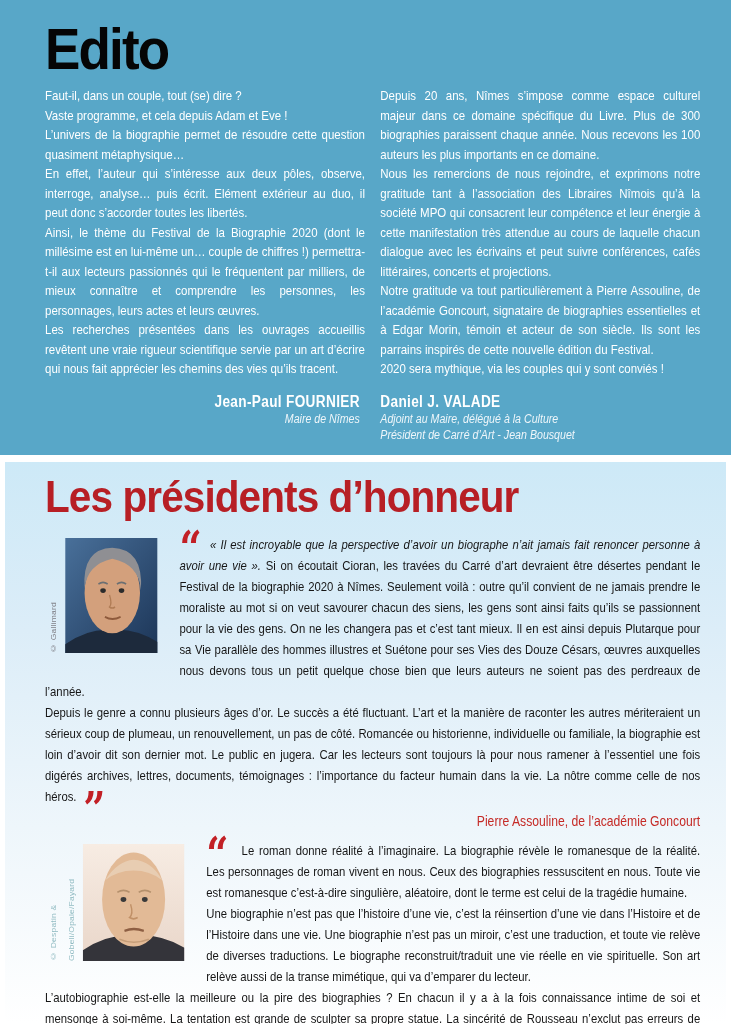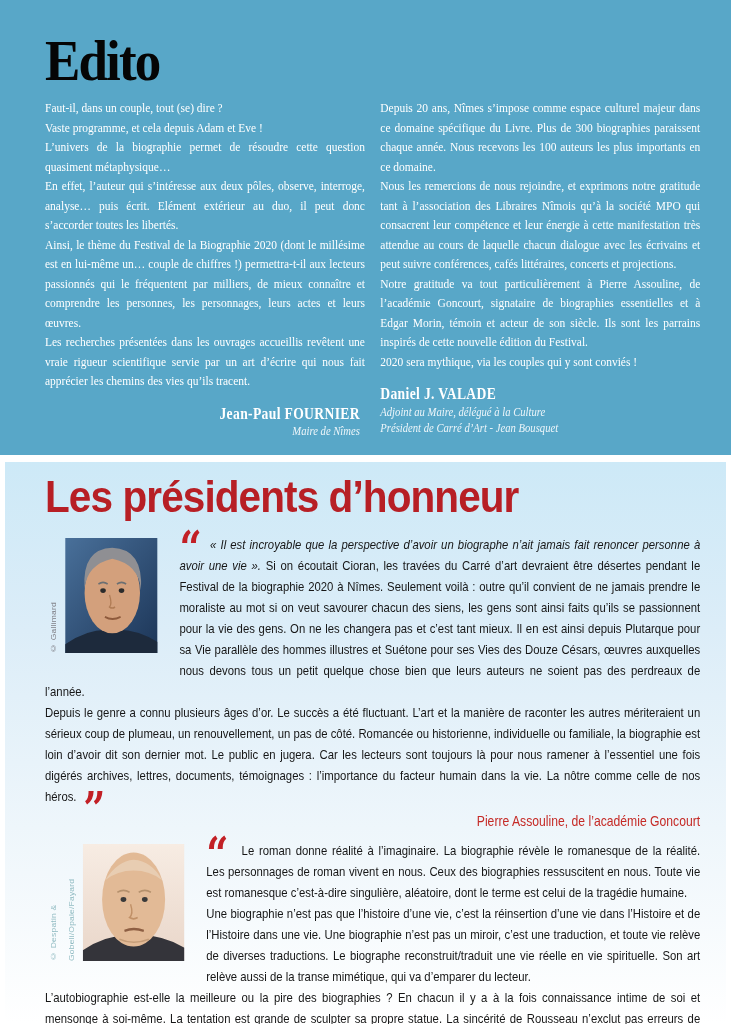"Edito" .edito { font-family: Liberation Serif, serif -> none; padding: 16px 30px 0 45px -> 4px 30px 0 45px }
